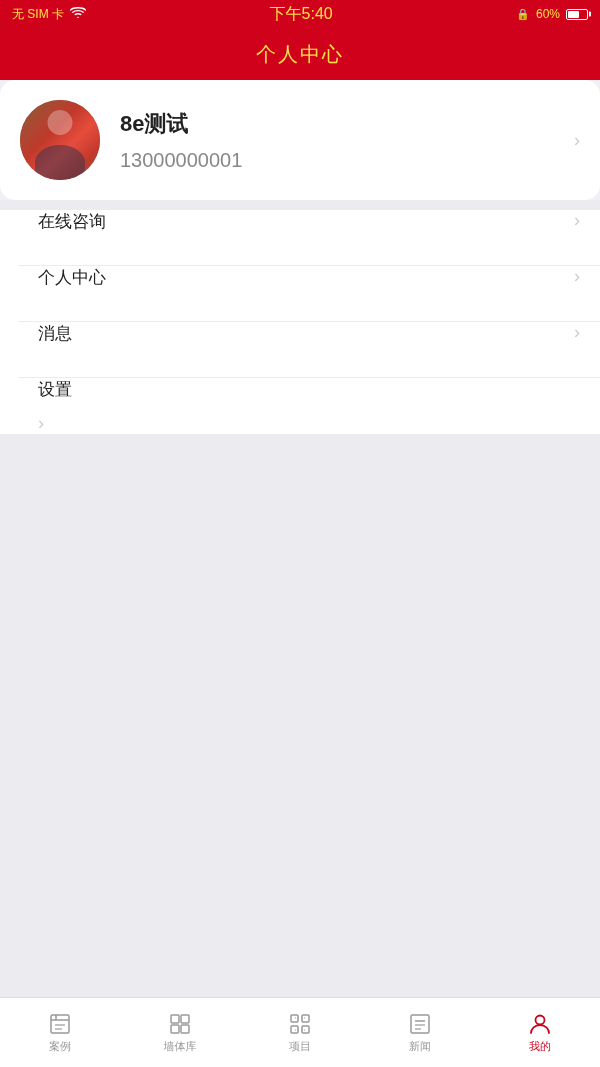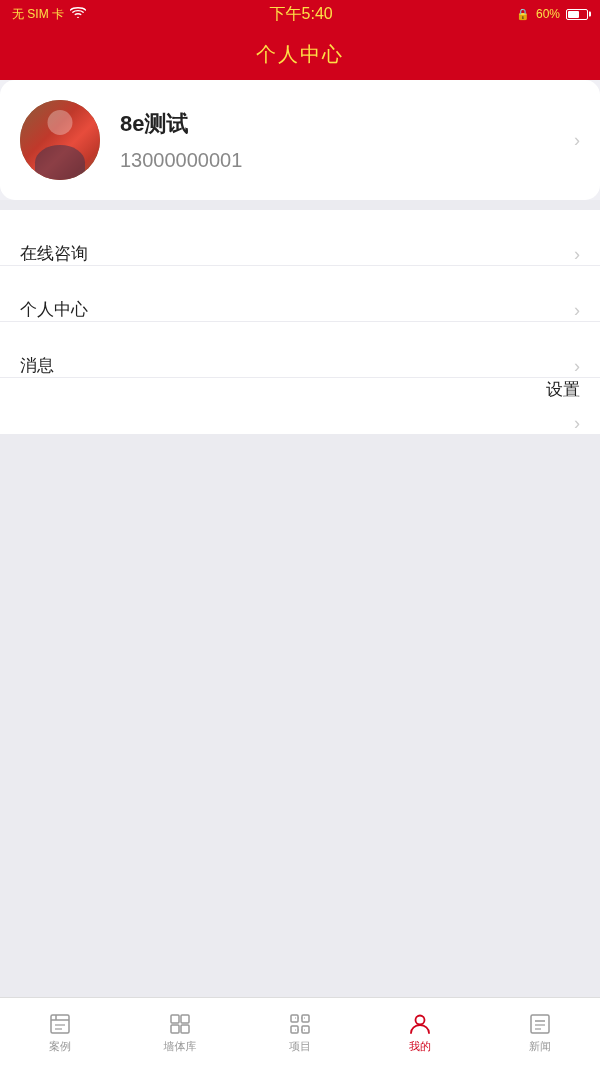"在线咨询" .menu-item { align-items: flex-end -> flex-start; margin-left: none -> 18px }
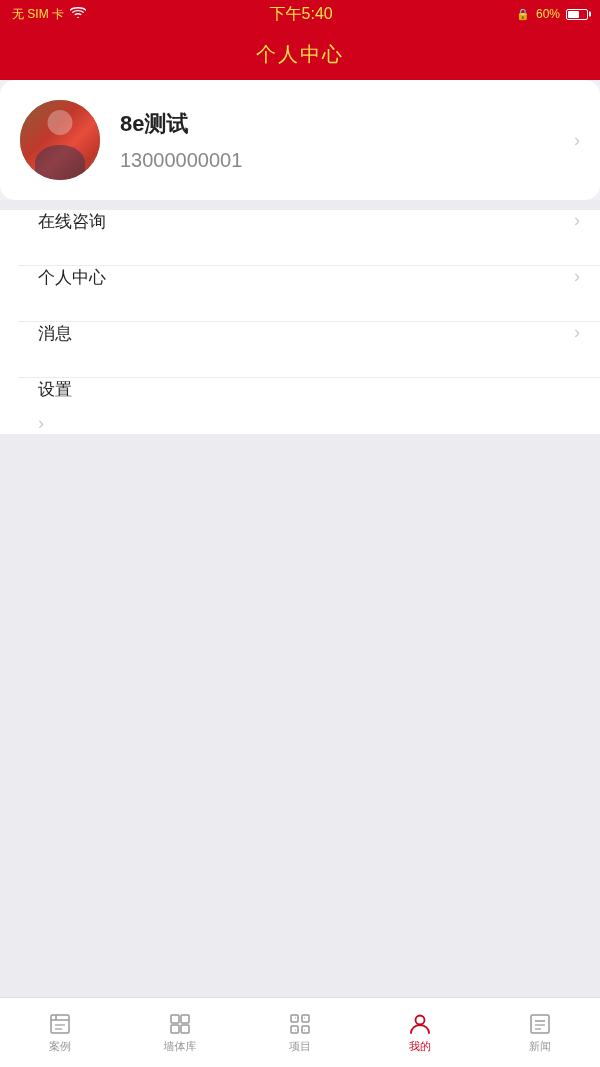"我的" div.tab-item { order: before "新闻" -> after "新闻" }
